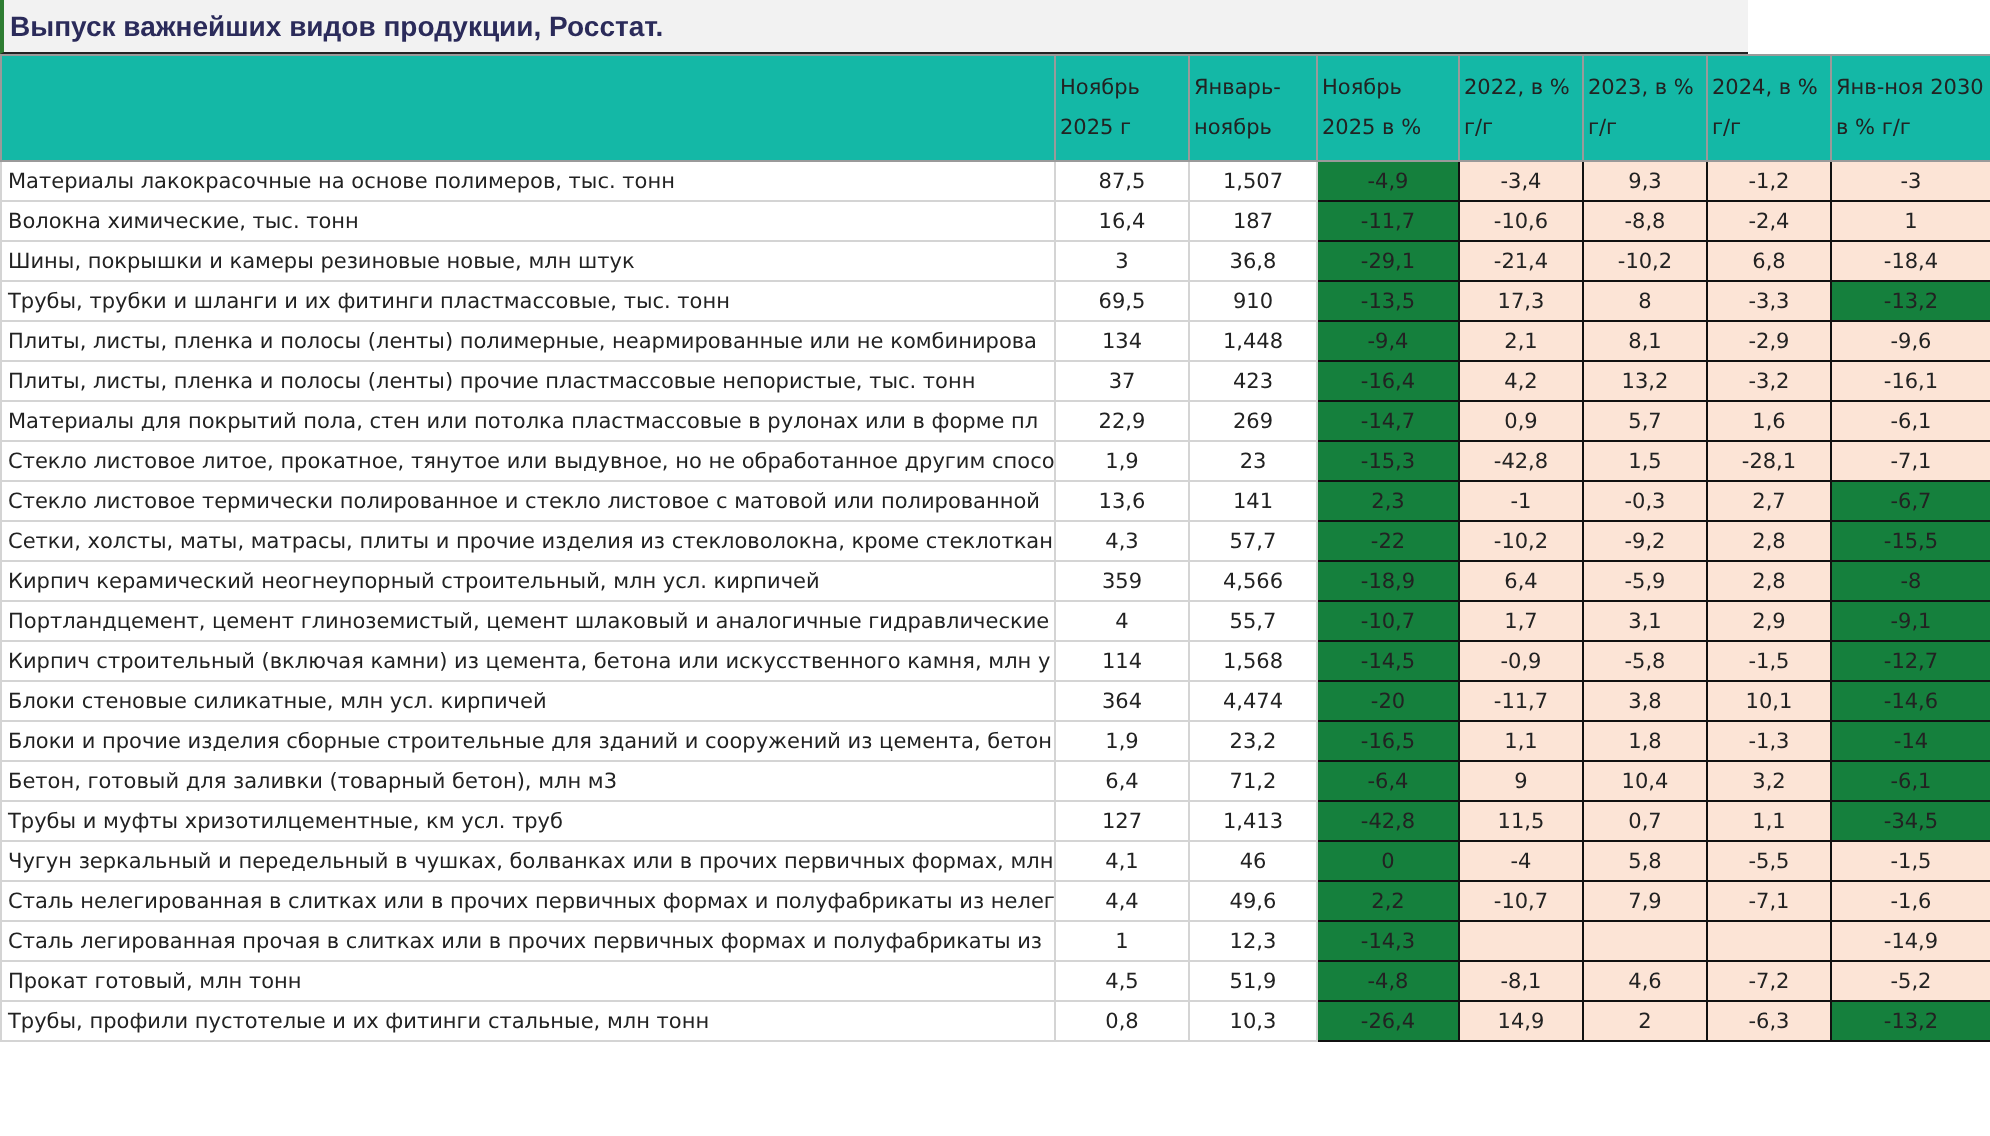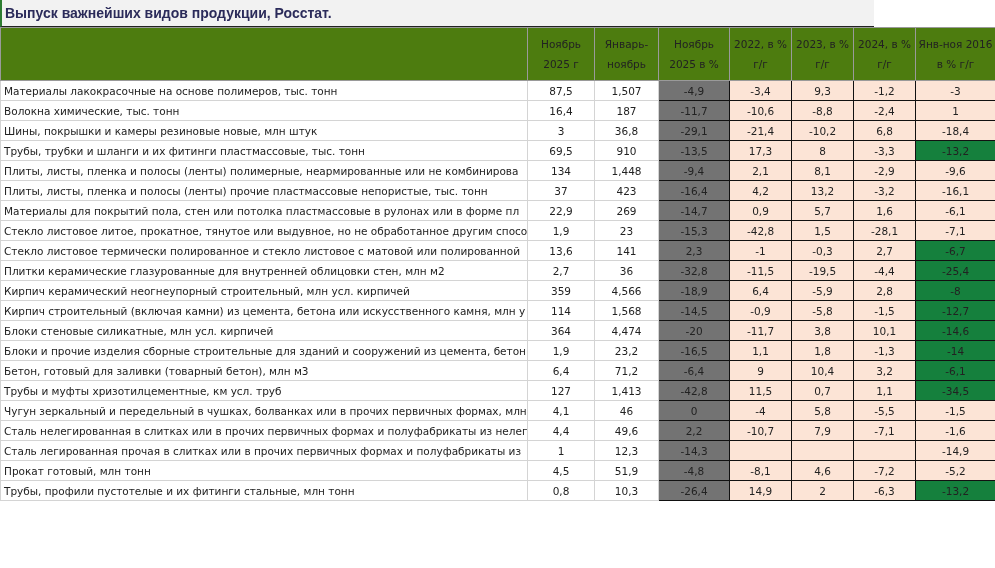"Ноябрь 2025 г" table.sheet thead th { background: #4d7c0f -> #14b8a6; text-align: center -> left }
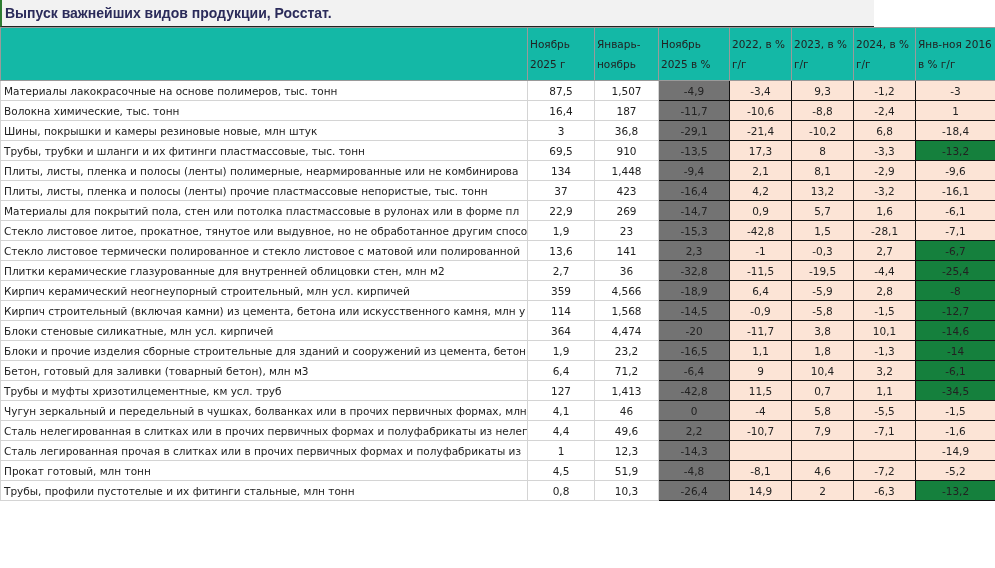"Янв-ноя 2016 в % г/г" th { text: 2016 -> 2030 }
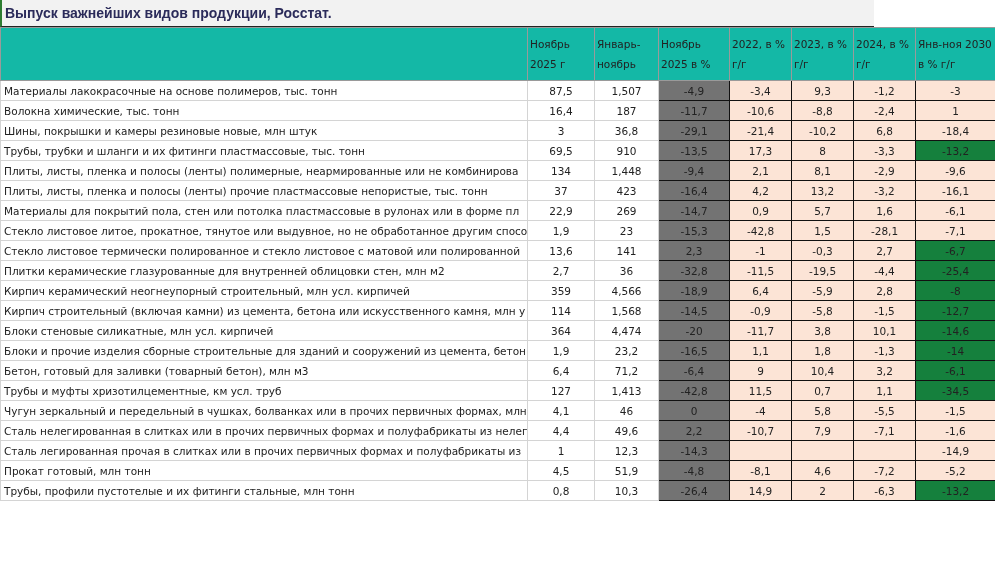"-4,9" td.c3 { background: #737373 -> #15803d }
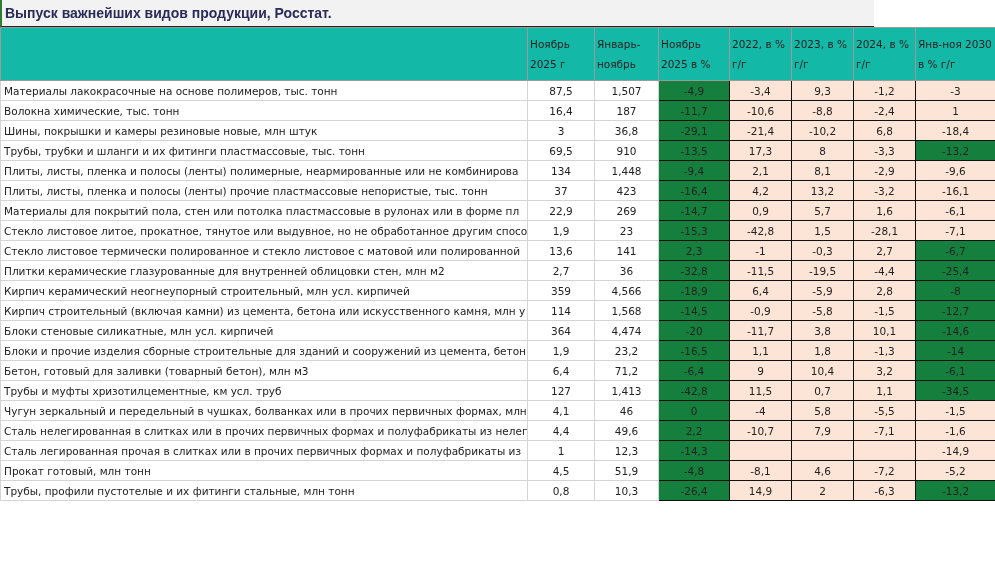"Сетки, холсты, маты, матрасы, плиты" tr { html: none -> <tr> <td>Сетки, холсты, маты, матрасы, плиты и прочие изделия из стекловолокна, кроме стеклоткан</td> <td>4,3</td> <td>57,7</td> <td>-22</td> <td>-10,2</td> <td>-9,2</td> <td>2,8</td> <td>-15,5</td> </tr> }
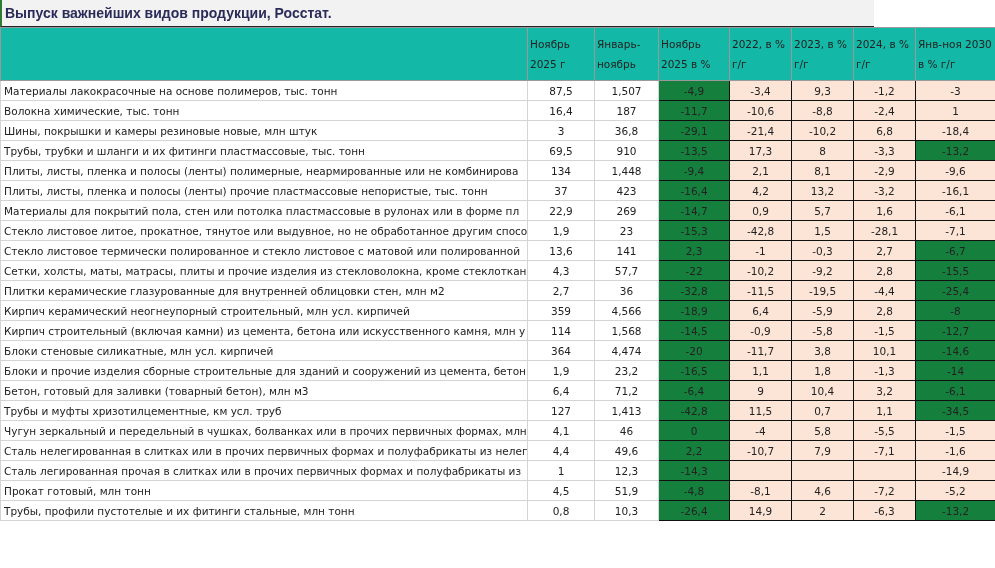"Плитки керамические глазурованные для" tr { html: <tr> <td>Плитки керамические глазурованные для внутренней облицовки стен, млн м2</td> <td>2,7</td> <td>36</td> <td>-32,8</td> <td>-11,5</td> <td>-19,5</td> <td>-4,4</td> <td>-25,4</td> </tr> -> none }
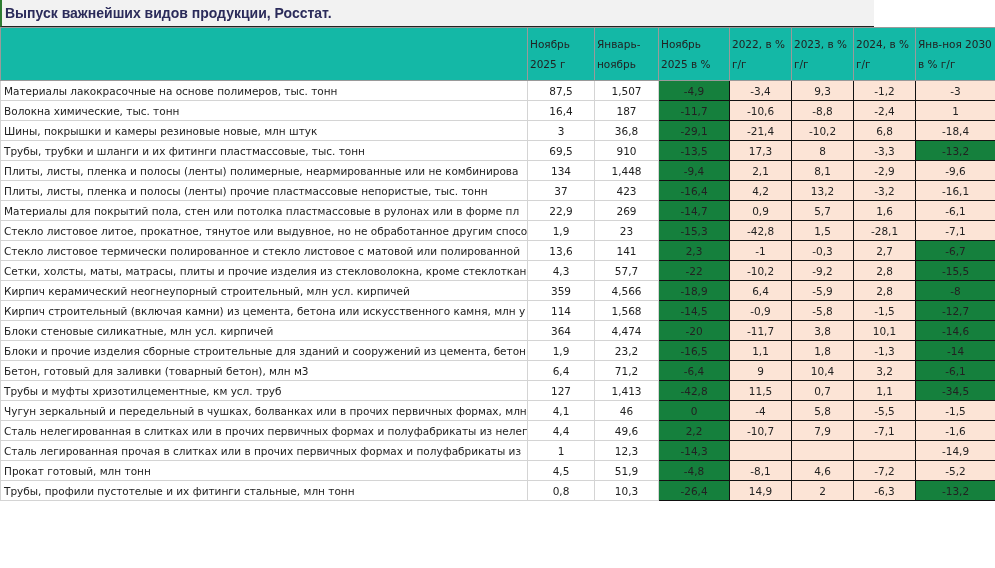"Портландцемент, цемент глиноземистый," tr { html: none -> <tr> <td>Портландцемент, цемент глиноземистый, цемент шлаковый и аналогичные гидравлические</td> <td>4</td> <td>55,7</td> <td>-10,7</td> <td>1,7</td> <td>3,1</td> <td>2,9</td> <td>-9,1</td> </tr> }
